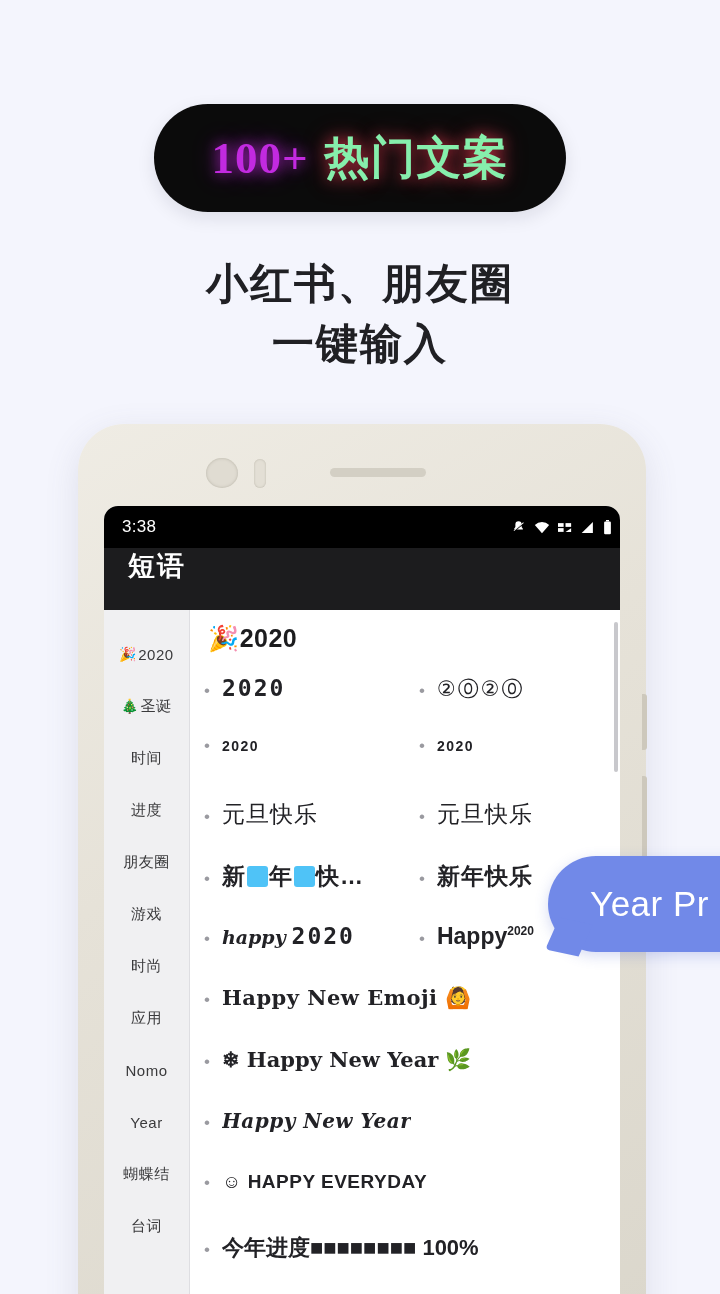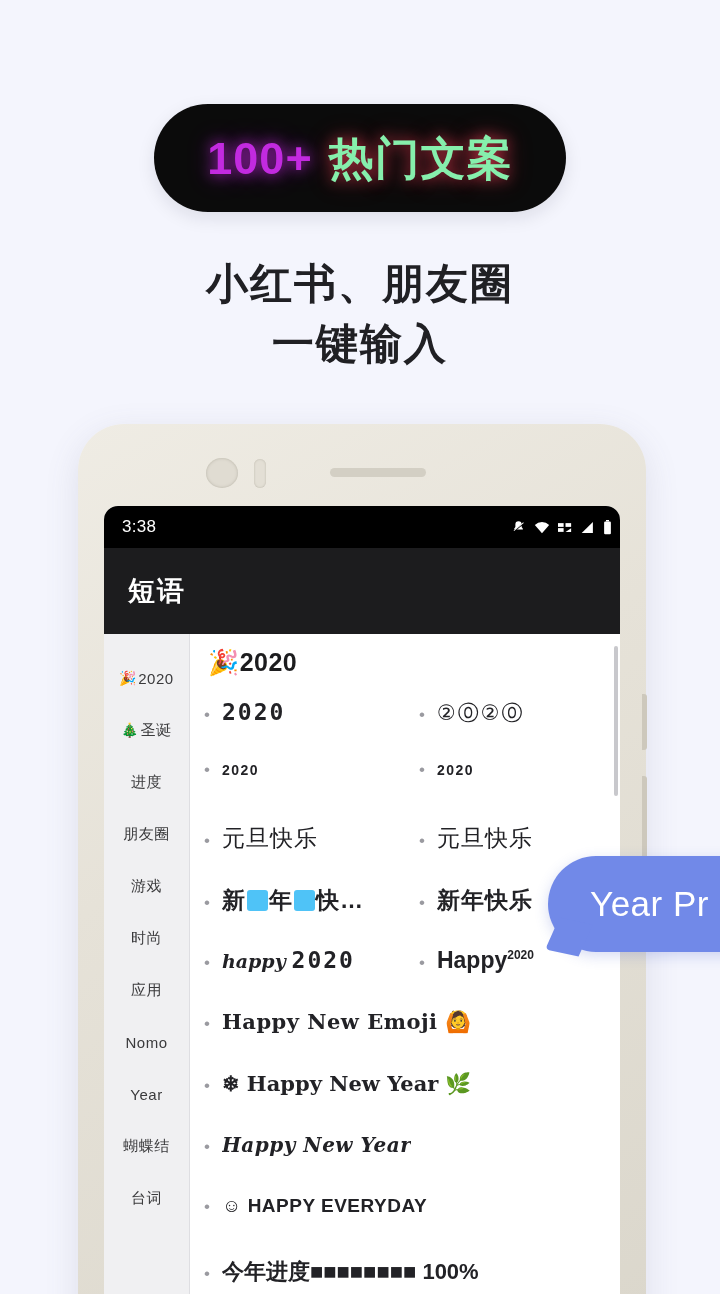"100+" .badge-num { font-family: Liberation Sans, sans-serif -> Liberation Serif, serif }
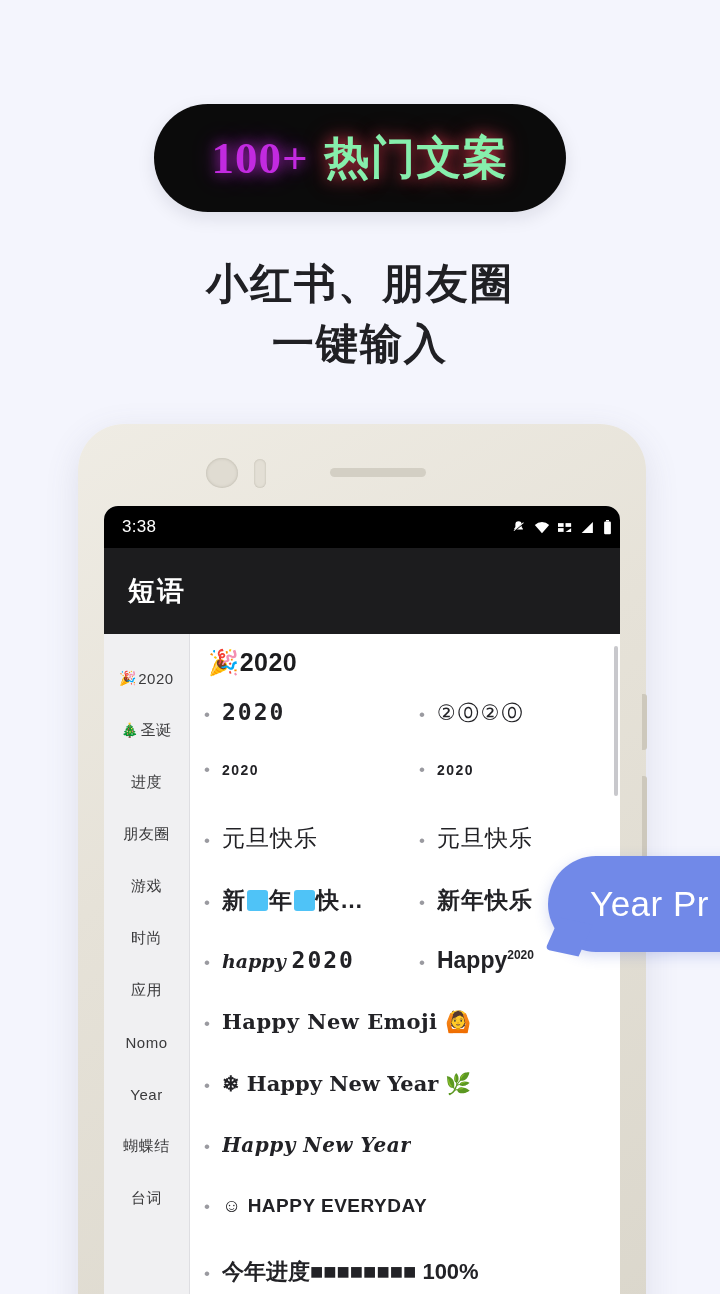"短语" .appbar { align-items: center -> none; height: 86px -> 62px }
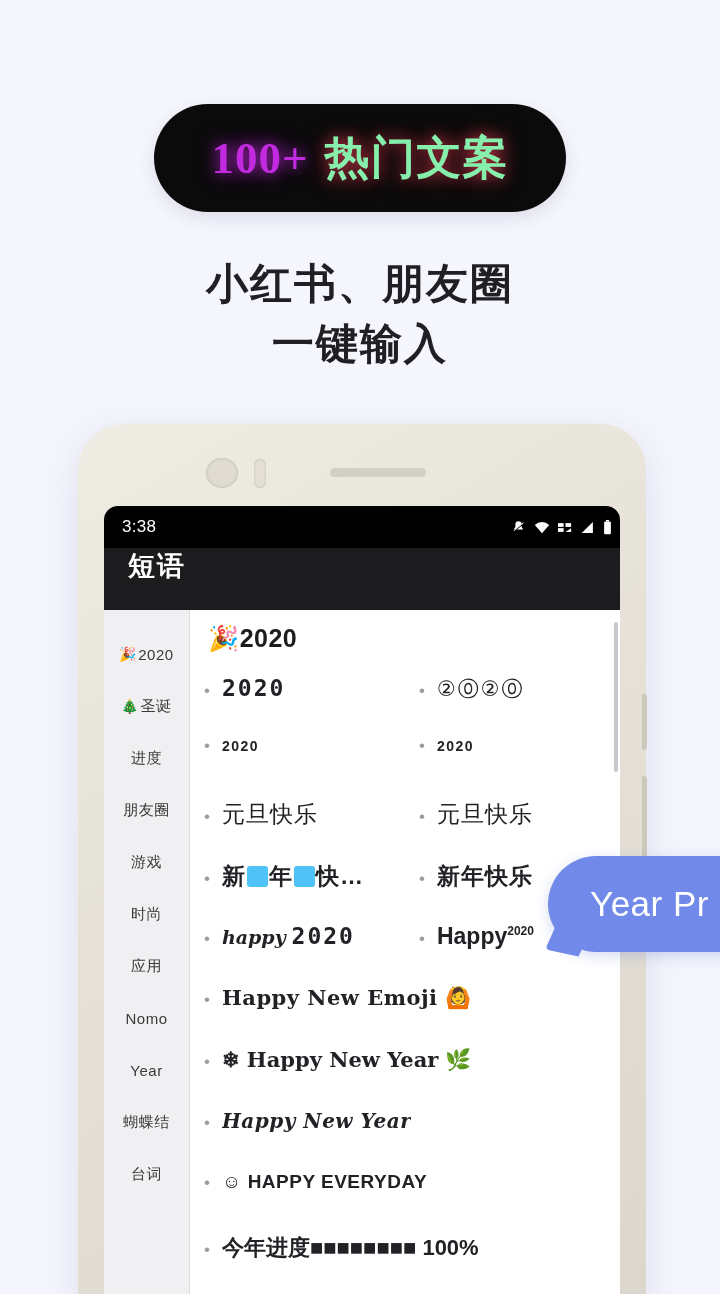"时间" div.side-item { html: none -> <div> <span>时间</span> </div> }
